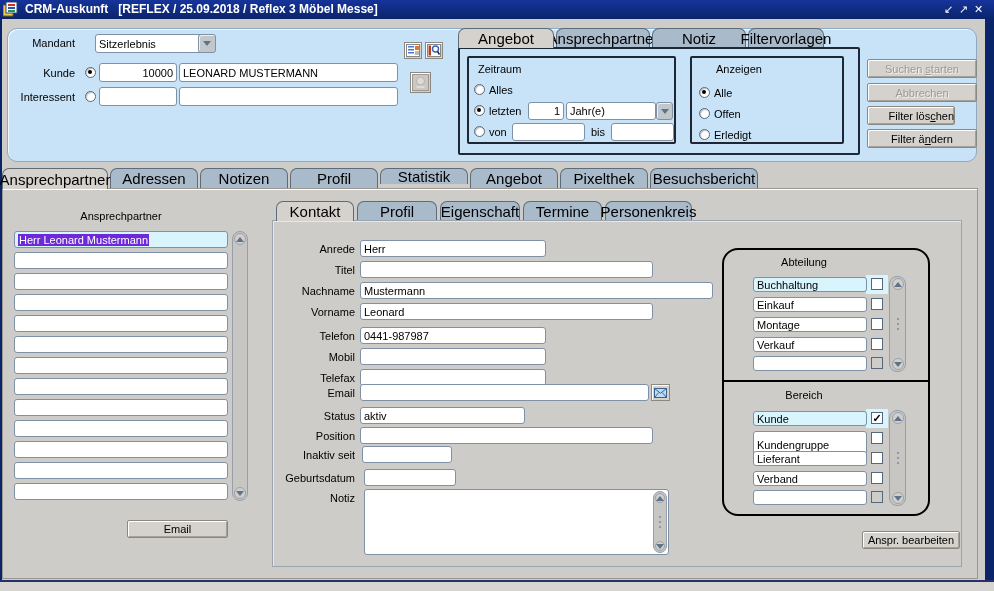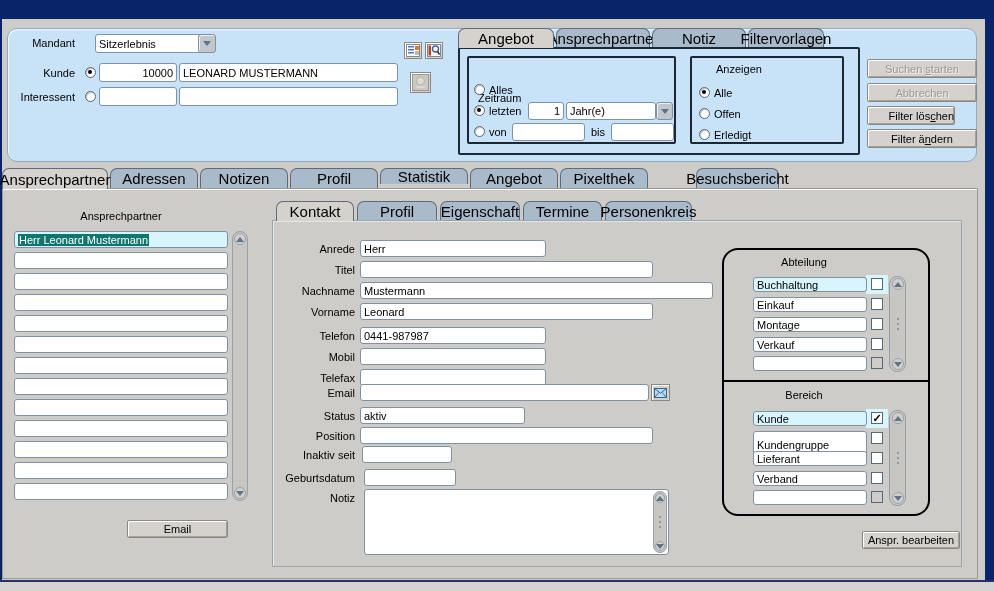"CRM-Auskunft [REFLEX / 25.09.2018 /" div.abs { html: none -> <div> <span> <svg> <rect></rect> <rect></rect> <rect></rect> <rect></rect> <rect></rect> </svg> </span> <span>CRM-Auskunft [REFLEX / 25.09.2018 / Reflex 3 Möbel Messe]</span> <span>↙</span> <span>↗</span> <span>✕</span> </div> }
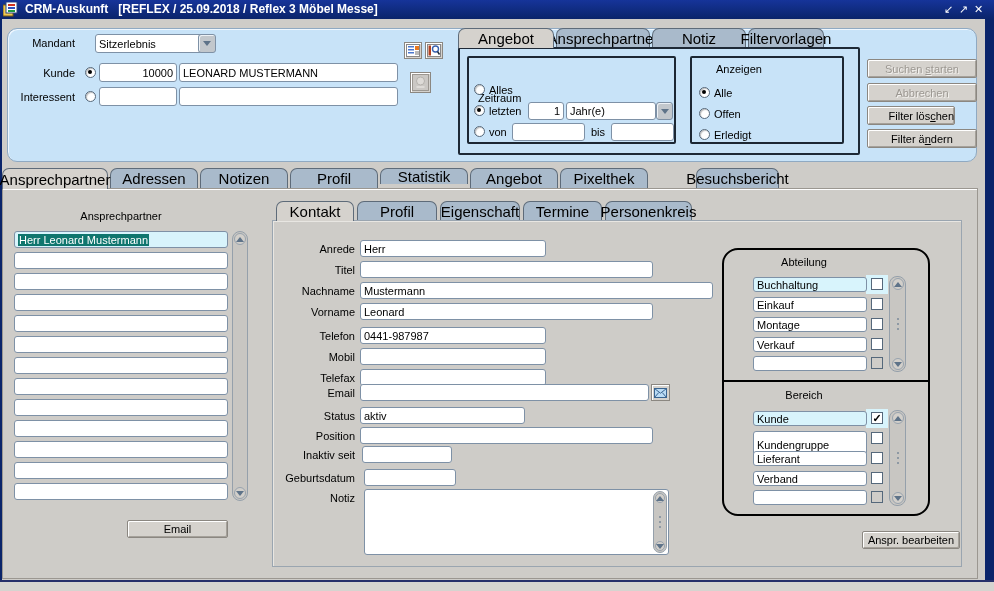"Zeitraum" div.abs { margin-top: 29px -> none }
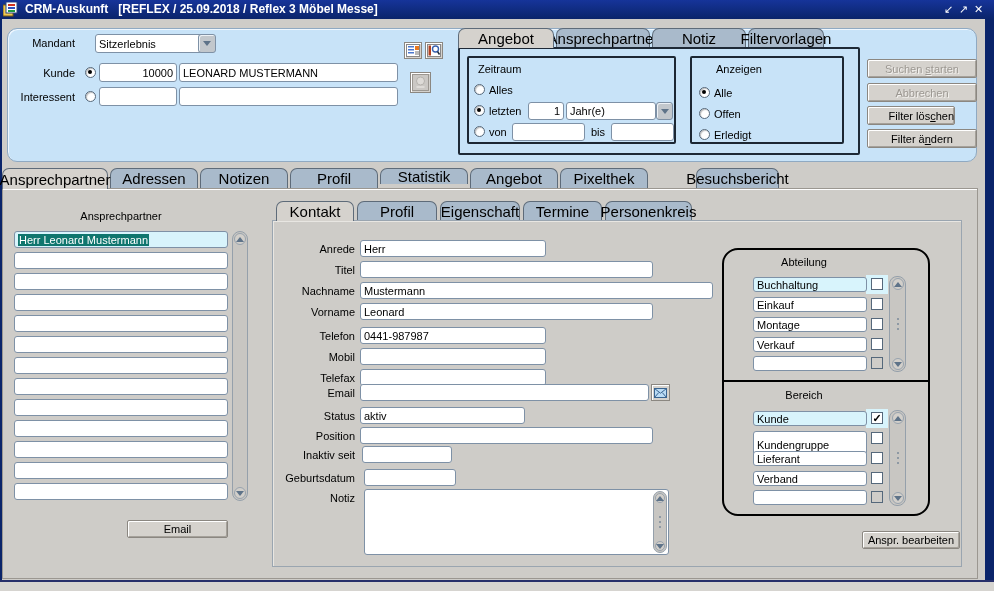"Besuchsbericht" div.abs { margin-left: 46px -> none; width: 83px -> 108px }
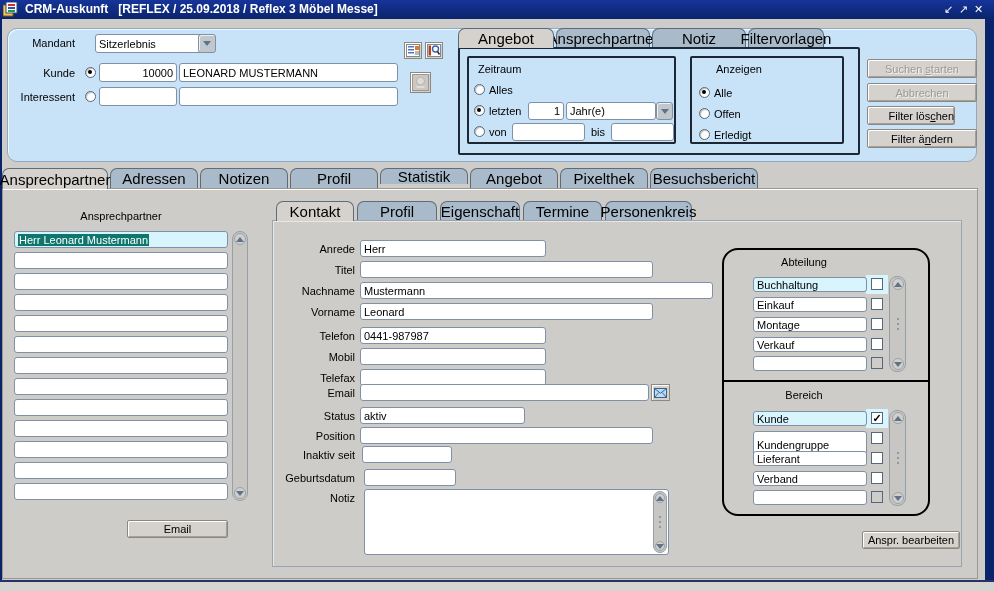"Herr Leonard Mustermann" .selected-text { background: #0f766e -> #6d28d9 }
